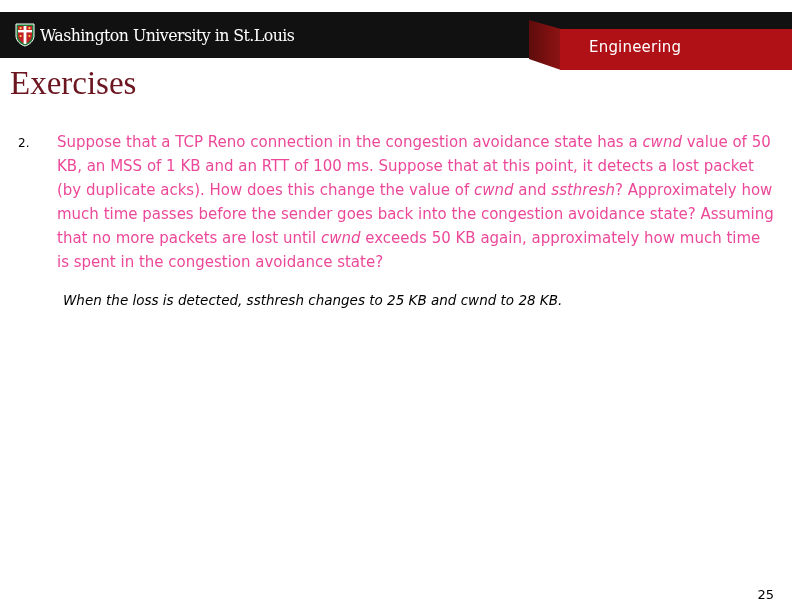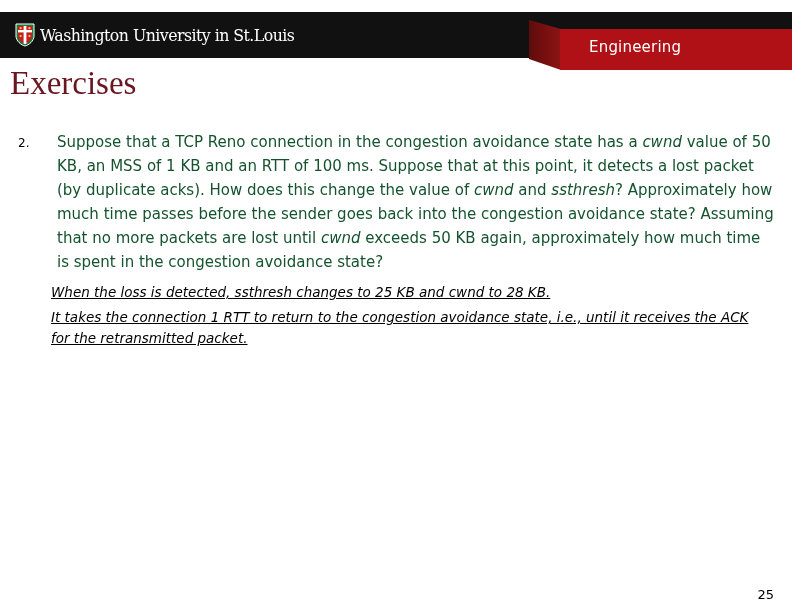"Suppose that a TCP Reno" .q-text { color: #14532d -> #ec4899 }
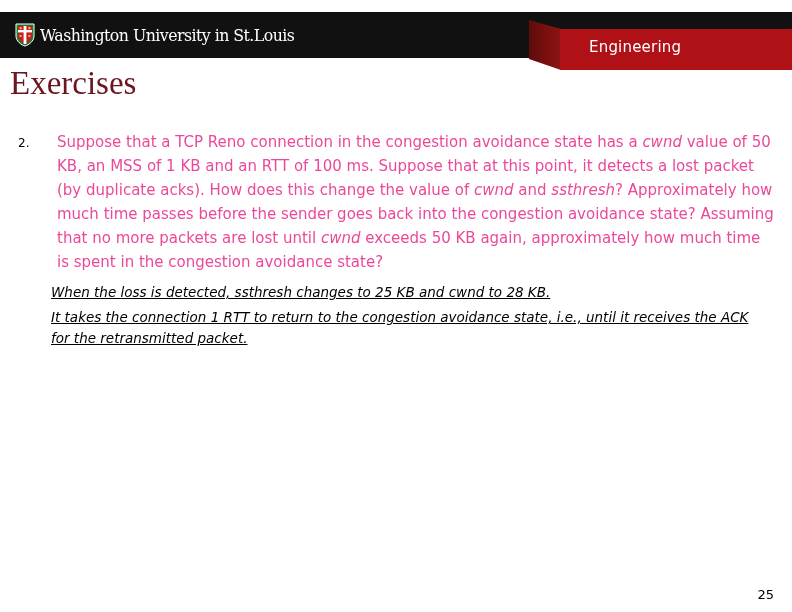"When the loss is detected," .answer p { margin: 4px -> 16px; text-decoration: underline -> none }
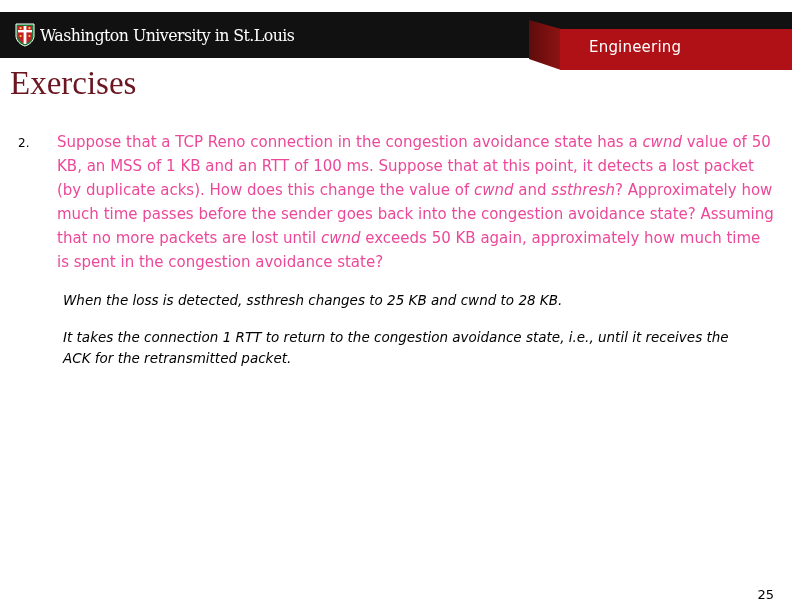"It takes the connection 1" p { html: <p>It takes the connection 1 RTT to return to the congestion avoidance state, i.e., until it receives the ACK for the retransmitted packet.</p> -> none }
